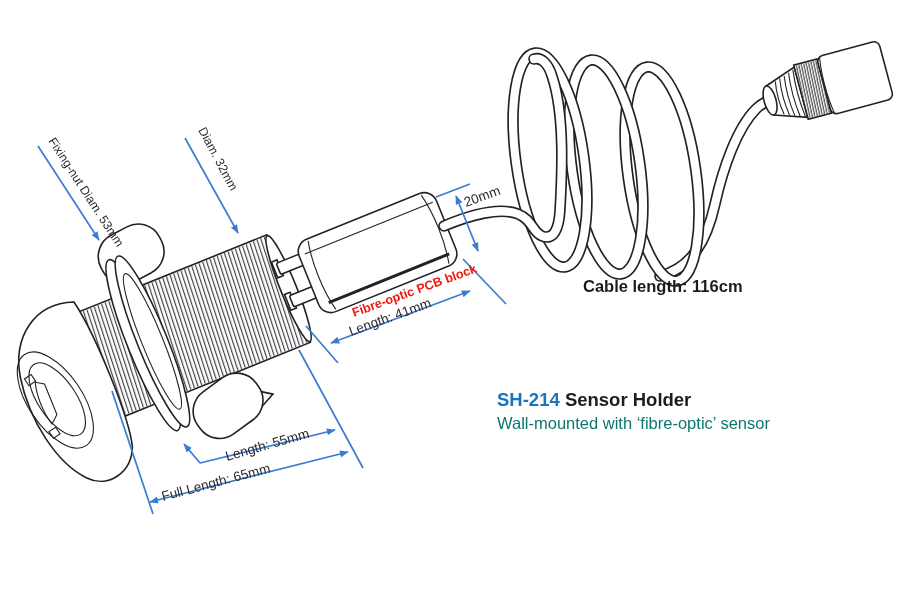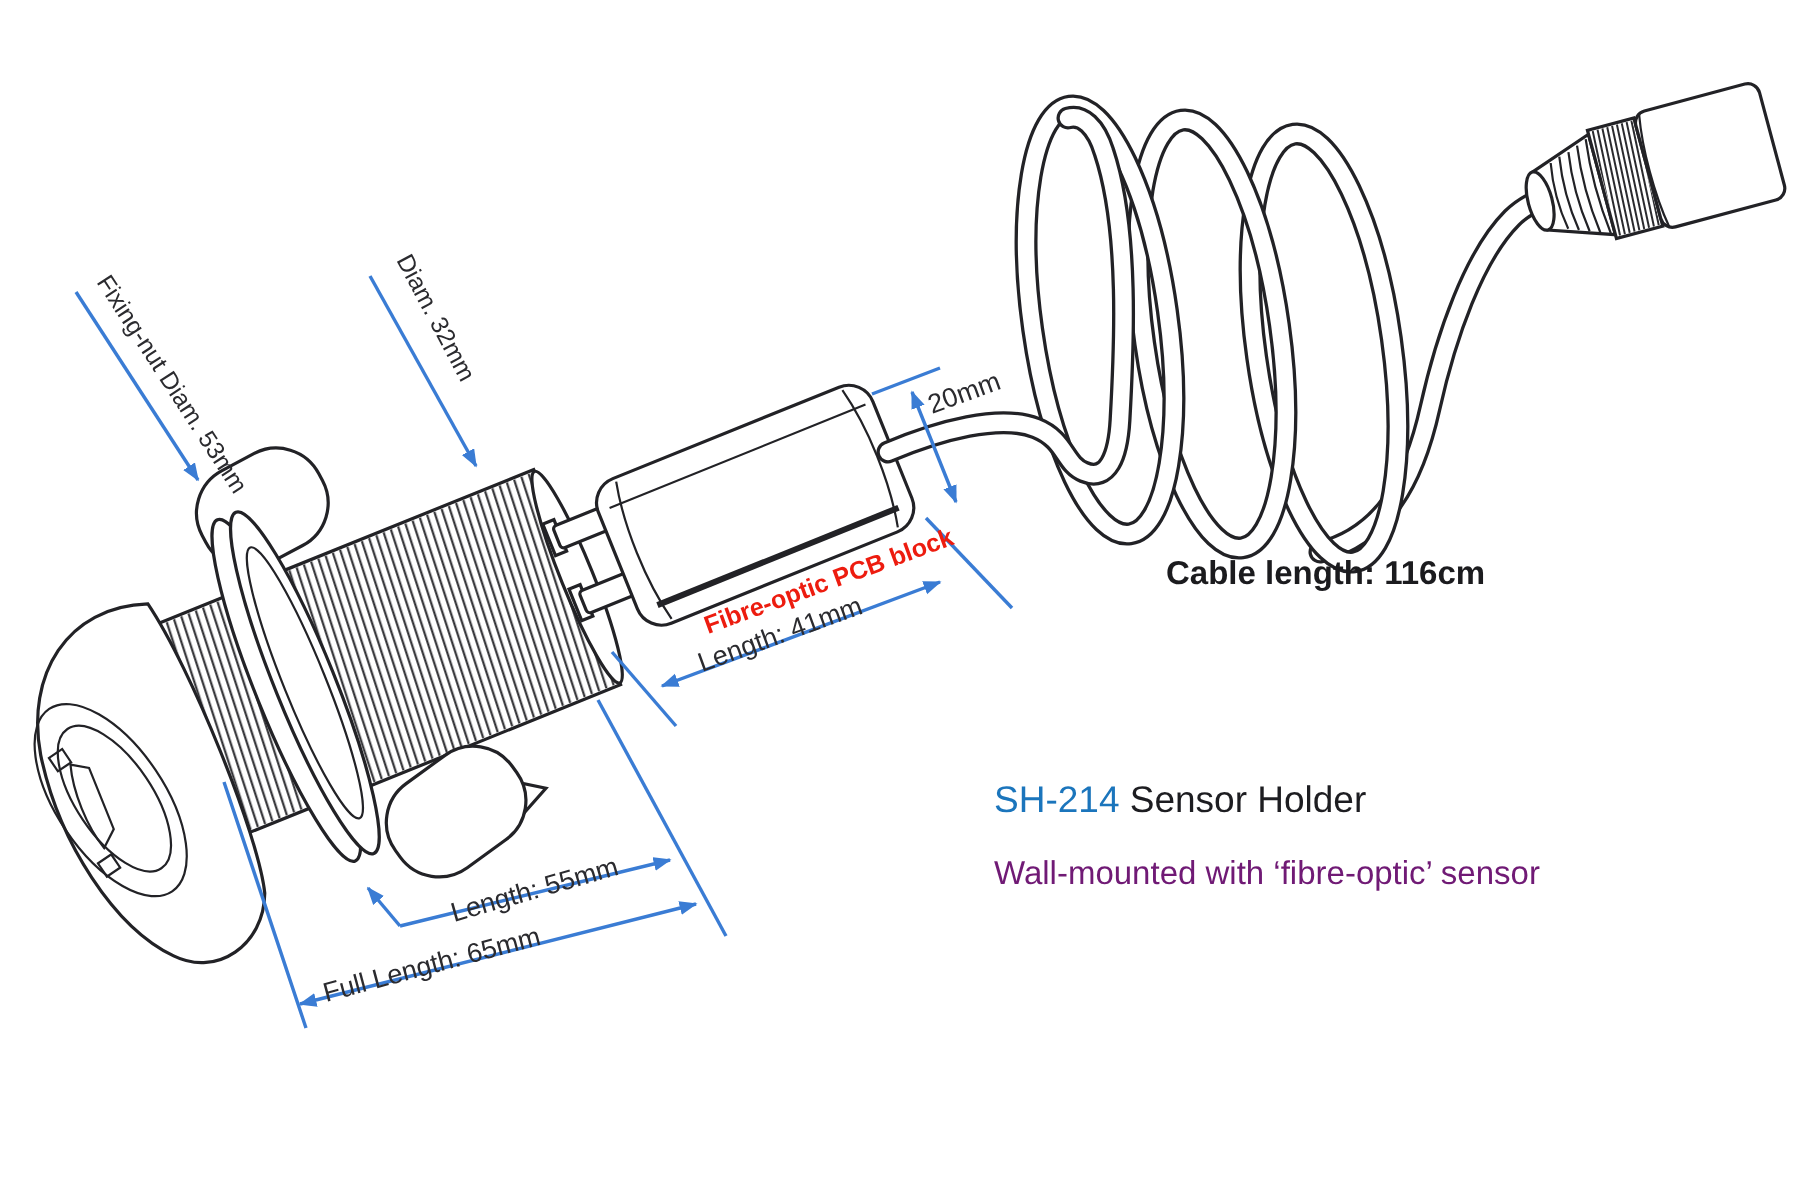"SH-214 Sensor Holder" .info .model-line { font-weight: normal -> bold }
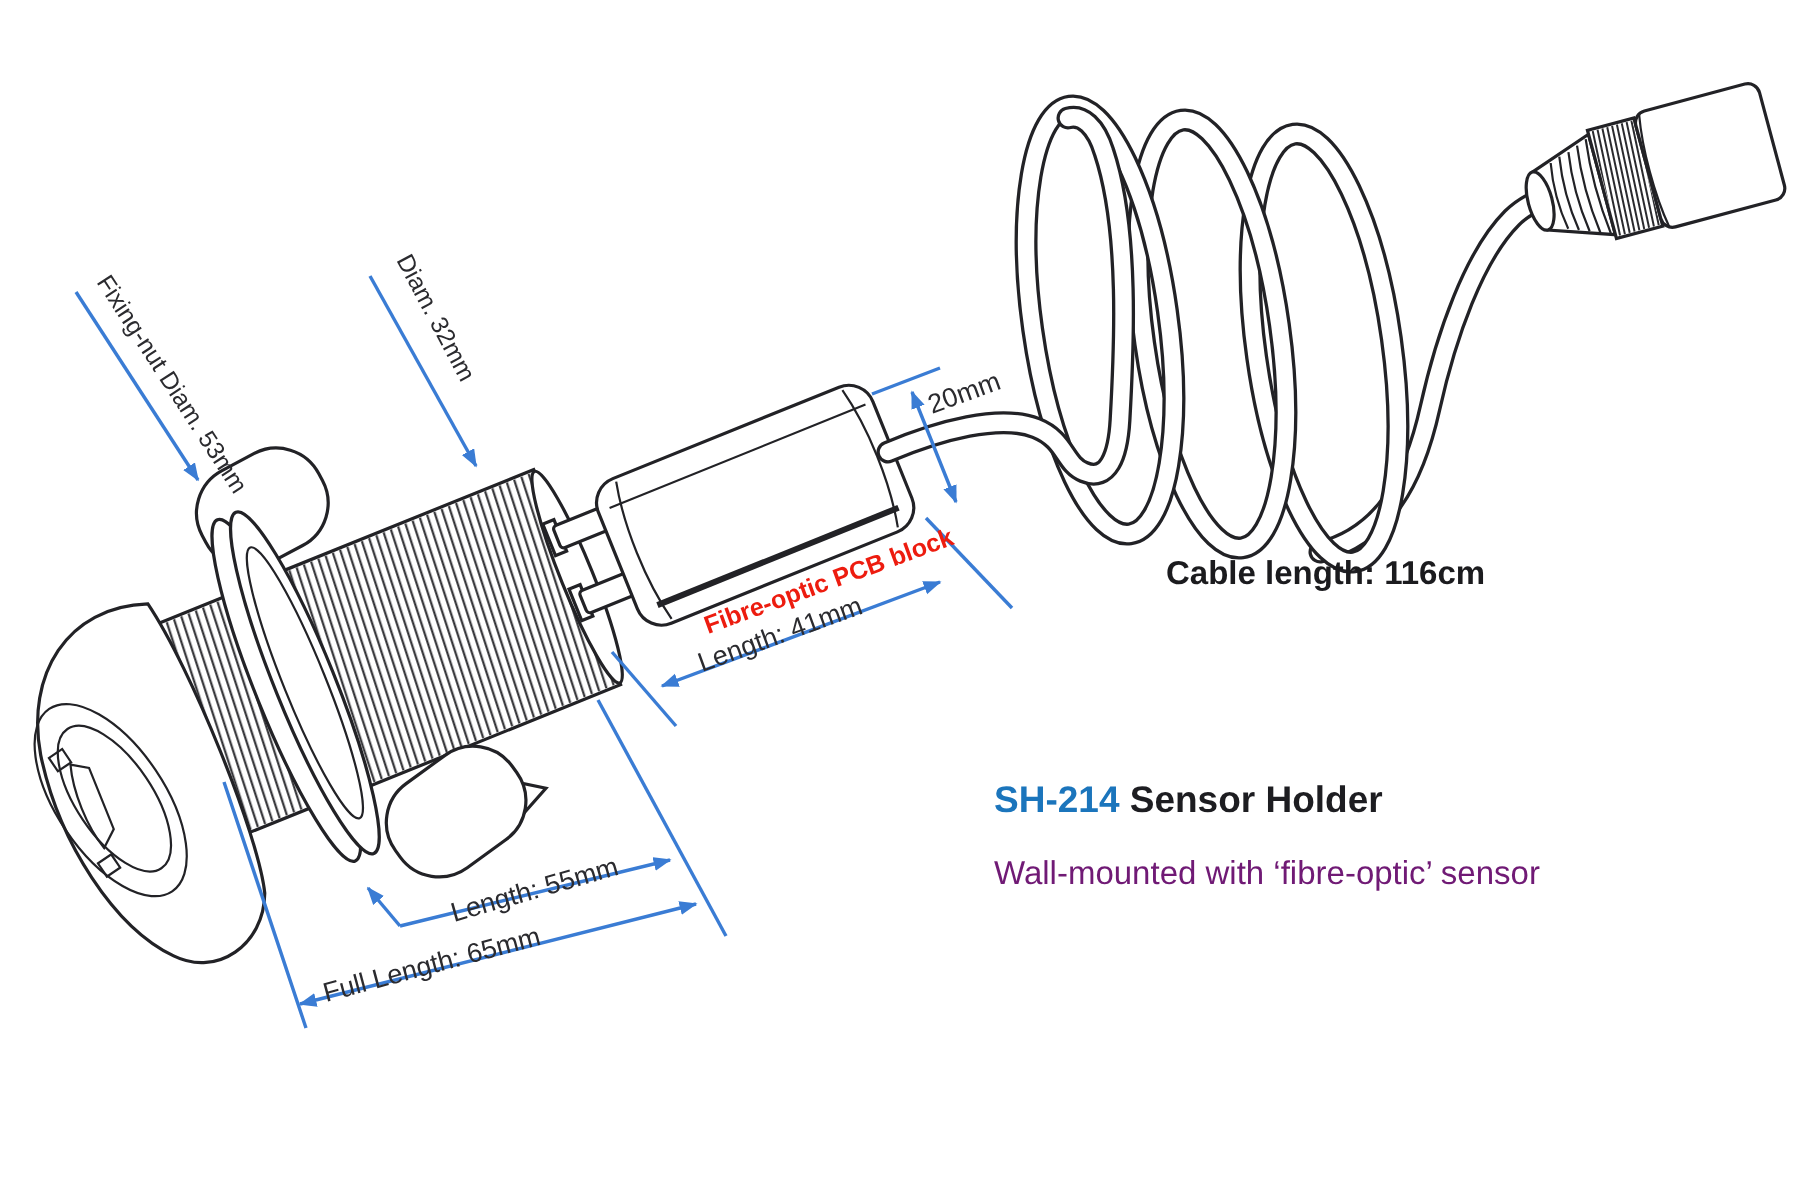"Wall-mounted with ‘fibre-optic’ sensor" .info .sub { color: #701a75 -> #0f766e; margin-top: 16px -> 2px }
